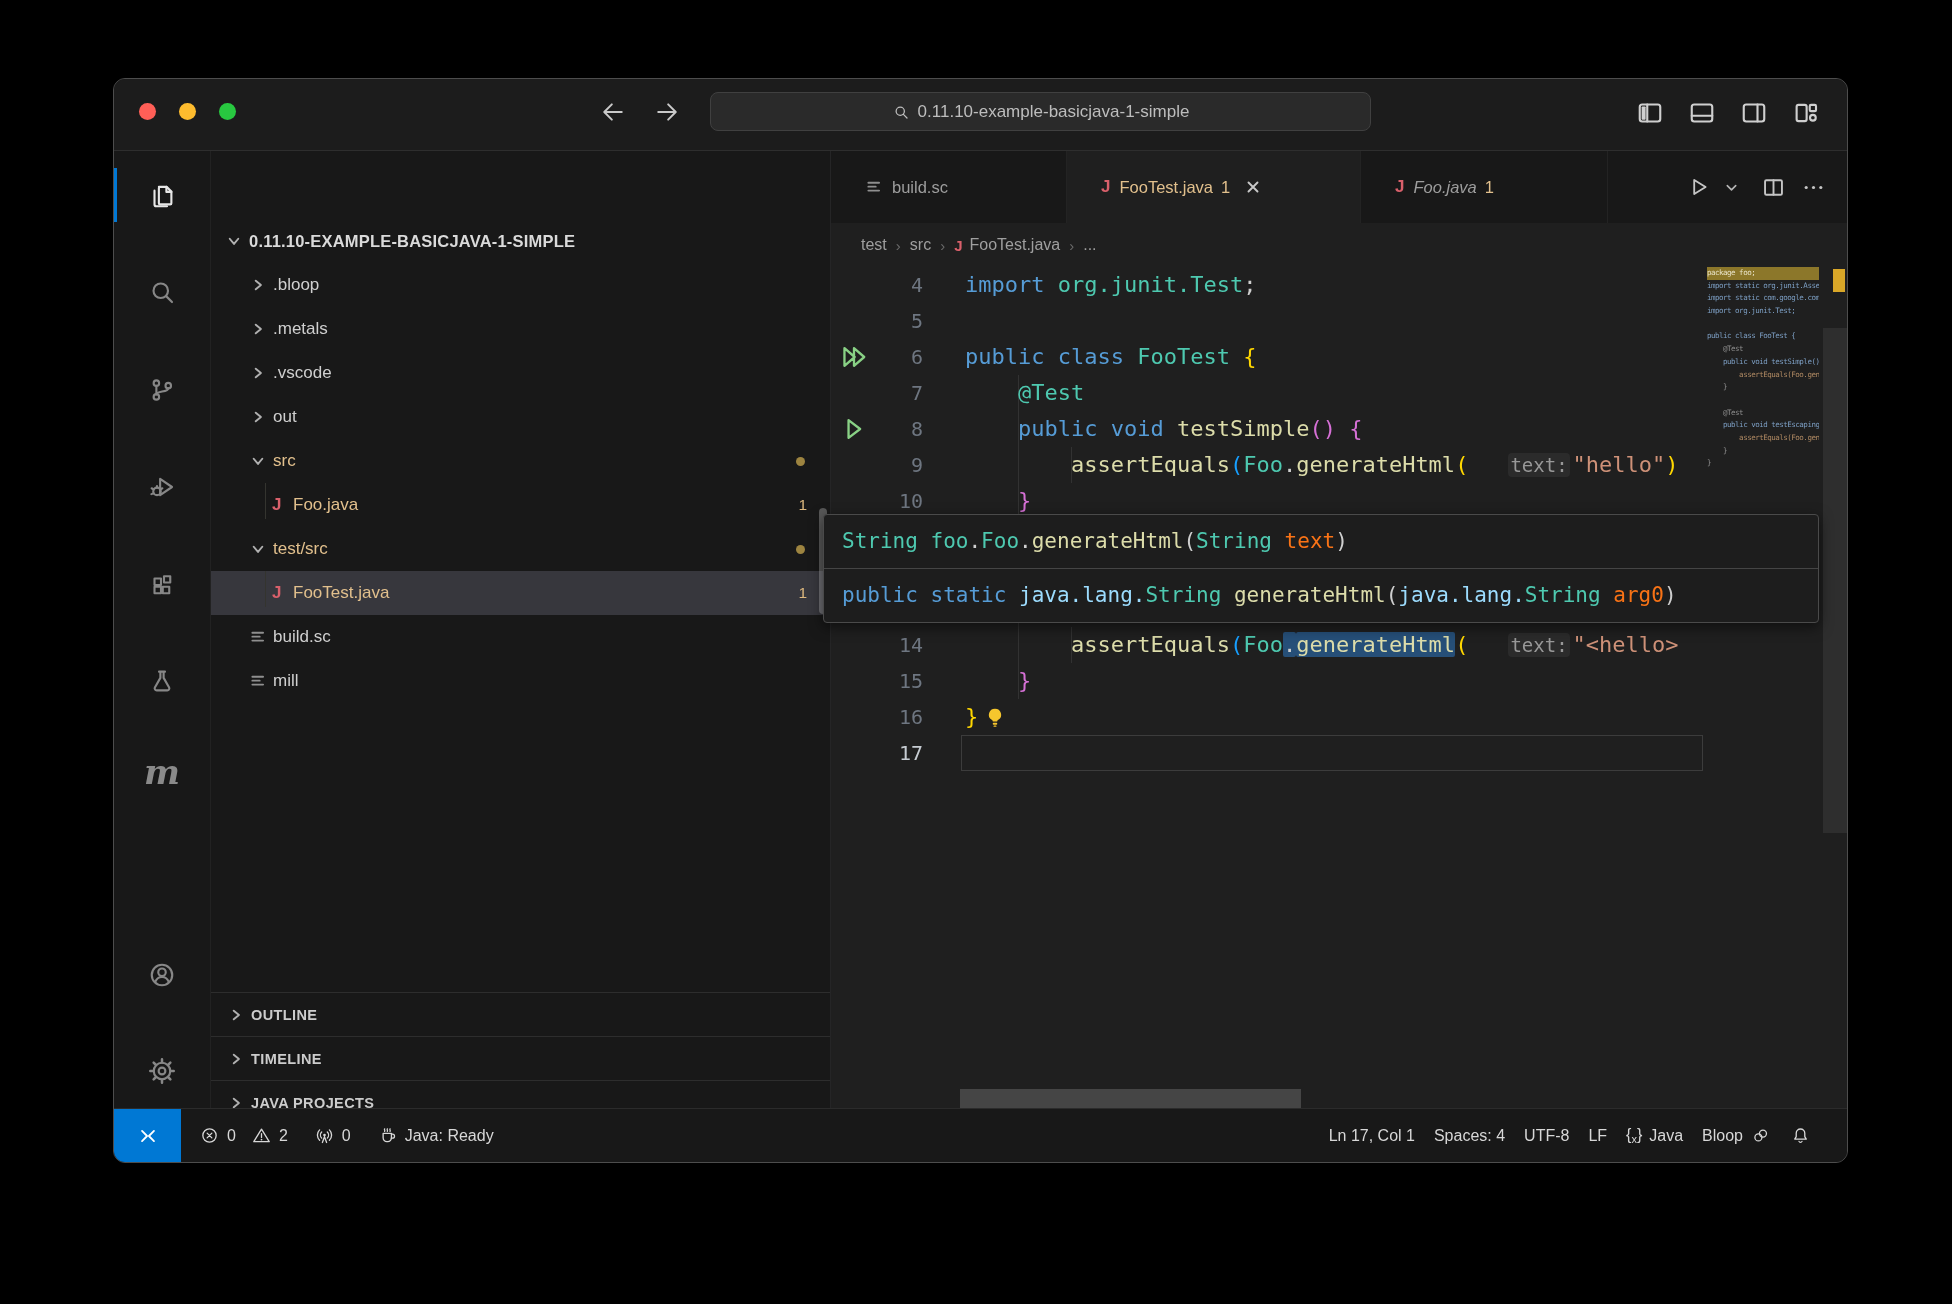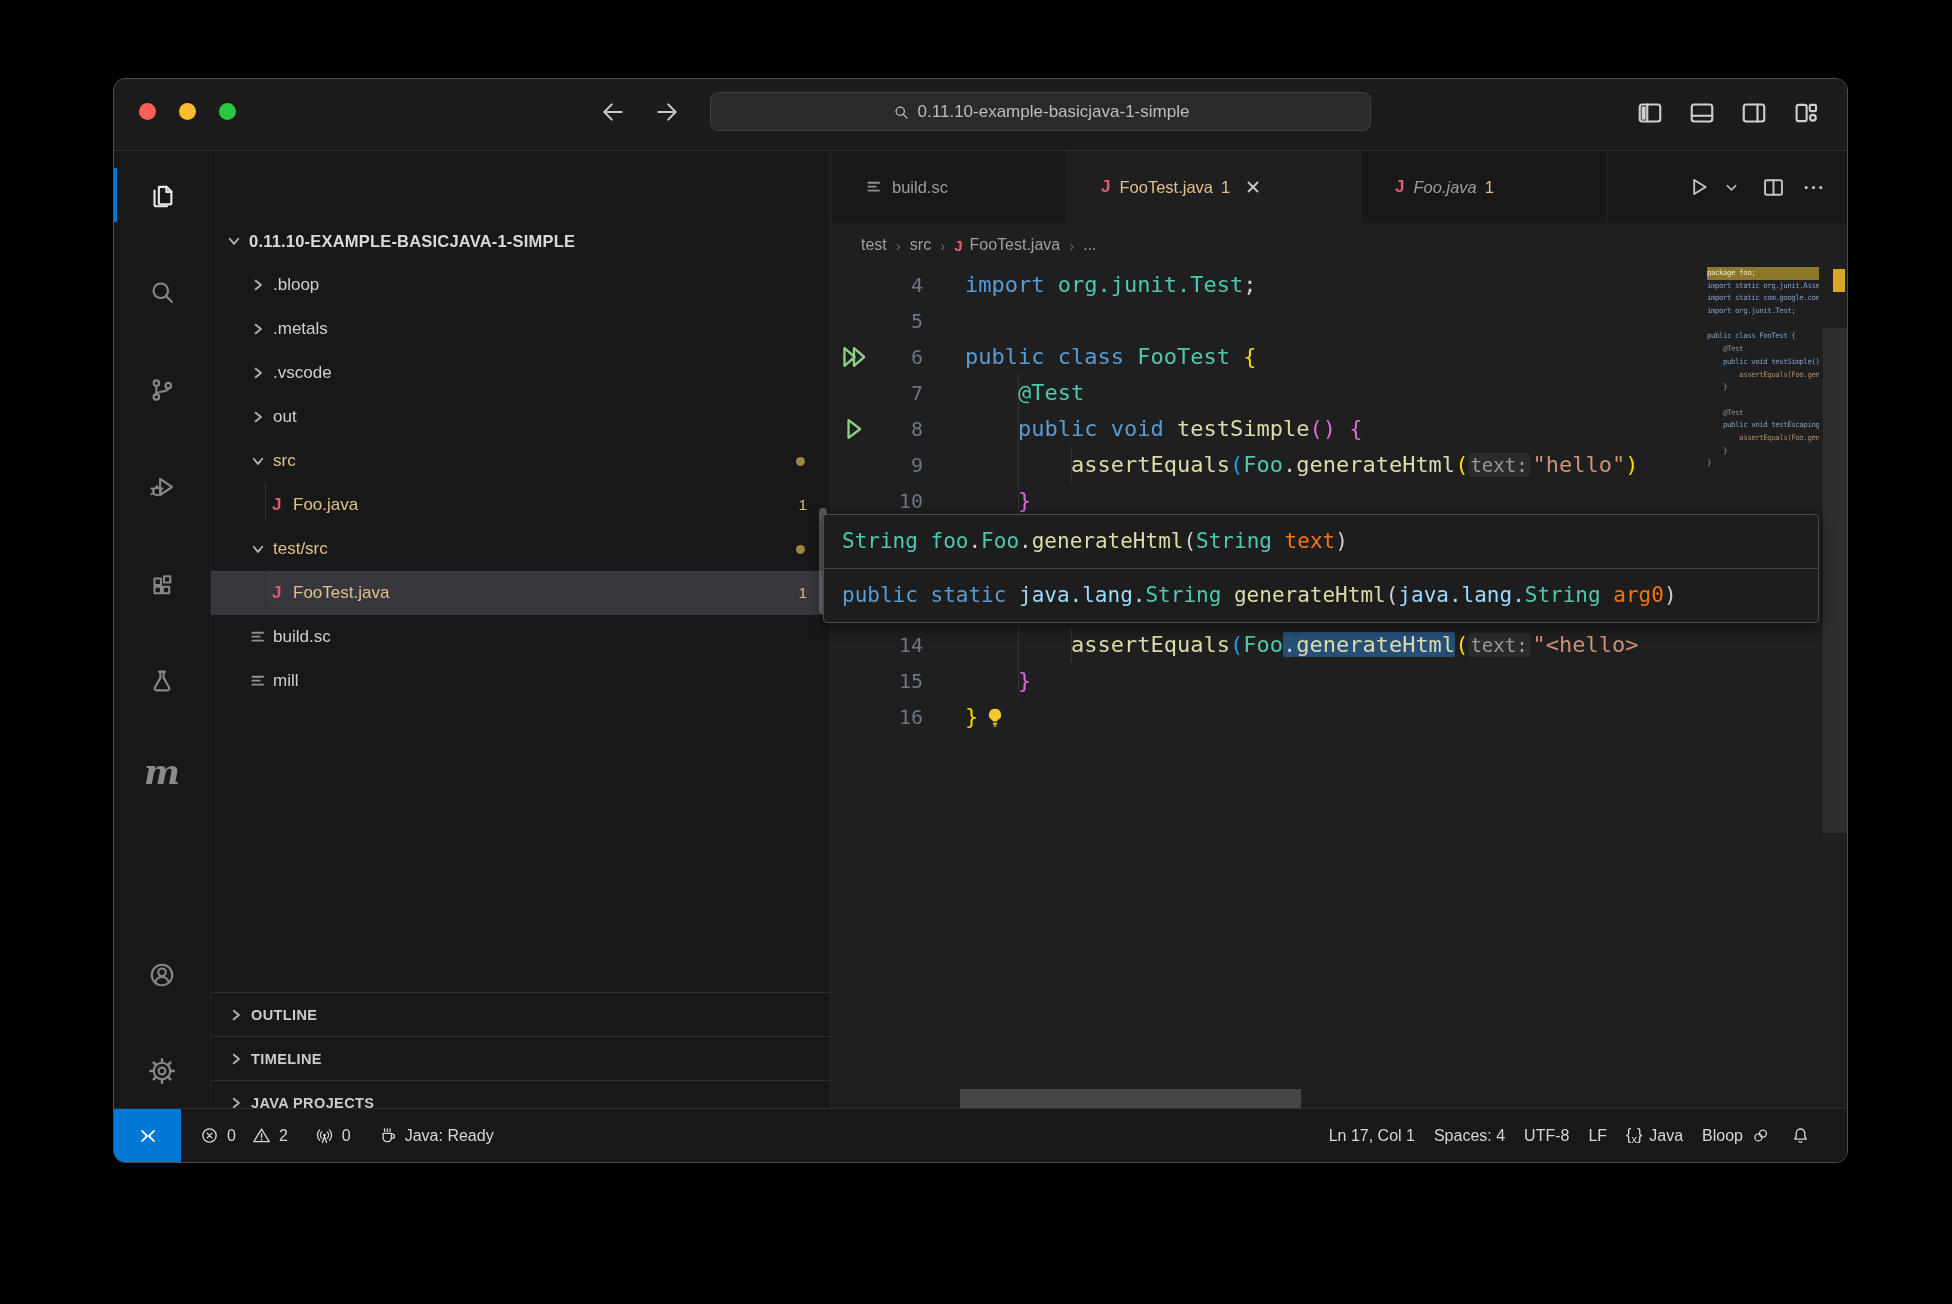"text:" .tk-hint { margin-left: none -> 40px }
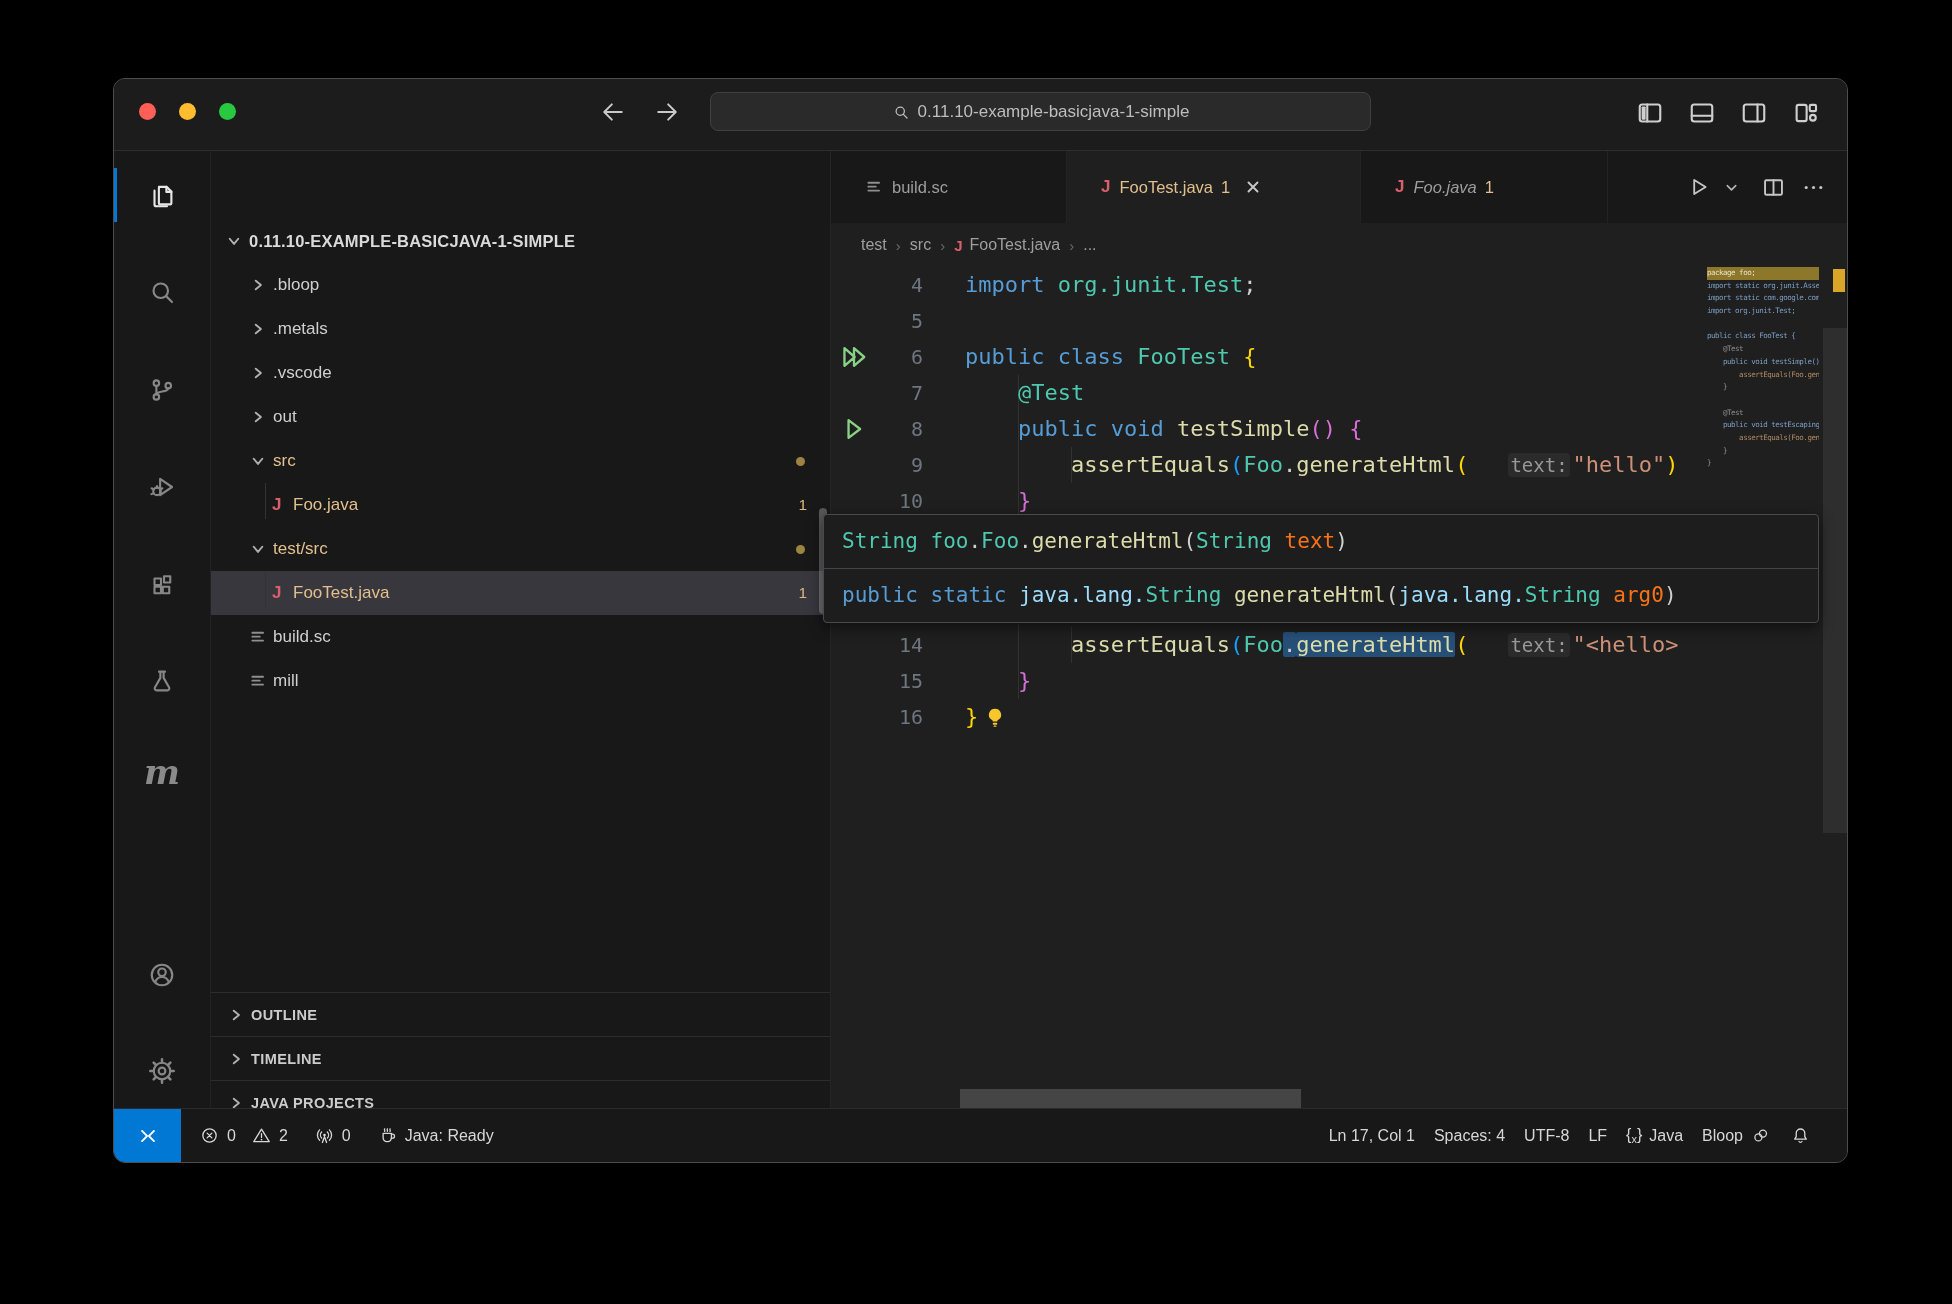"17" div.cl { html: none -> <div> <div></div> <span>17</span> <span></span> </div> }
